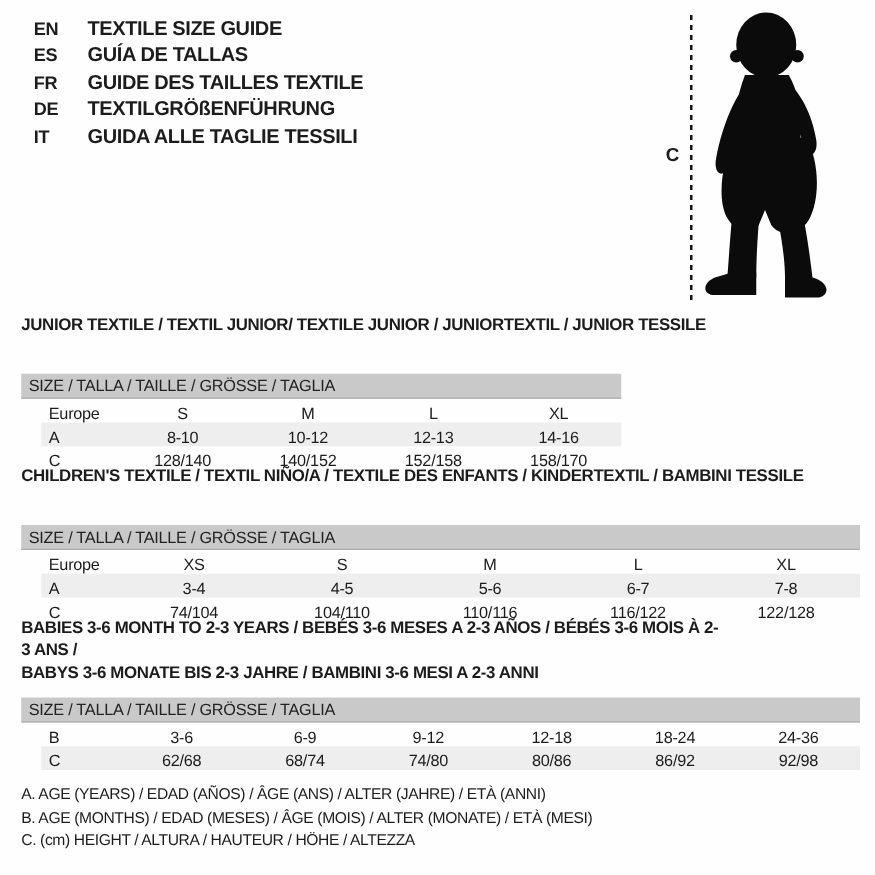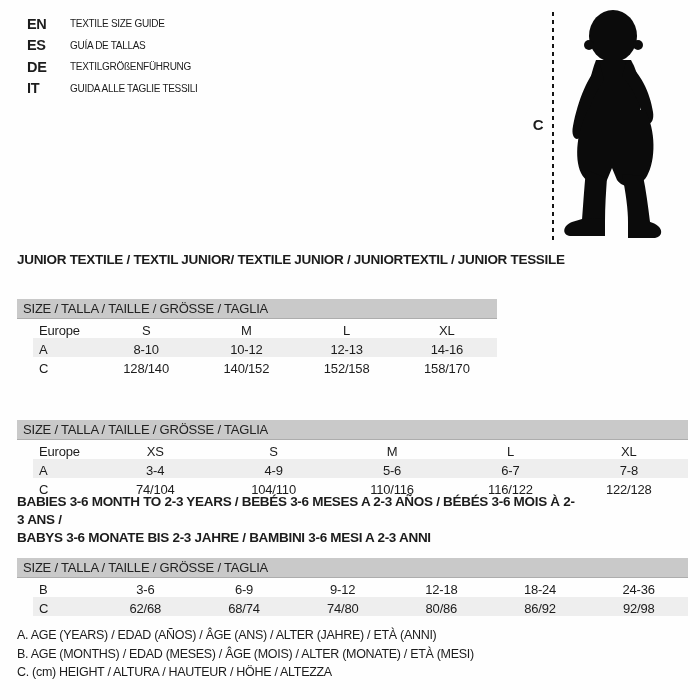"TEXTILE SIZE GUIDE" .lang-title { font-size: 10px -> 16px; font-weight: normal -> bold }
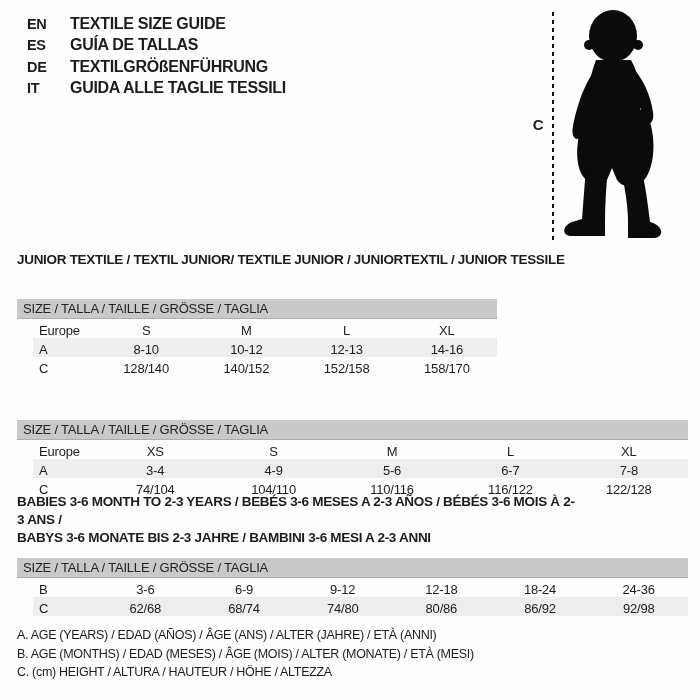"FR" div.lang-row { html: none -> <div> <span>FR</span> <span>GUIDE DES TAILLES TEXTILE</span> </div> }
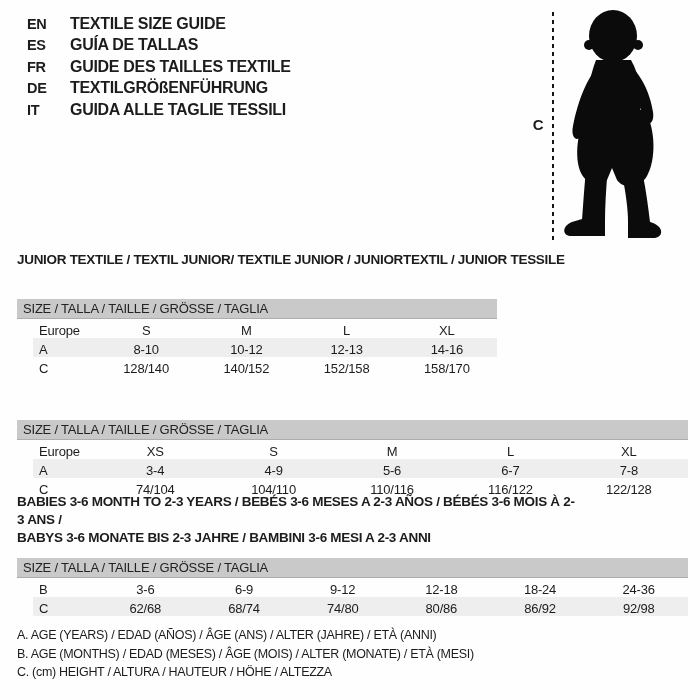"CHILDREN'S TEXTILE / TEXTIL NIÑO/A" div.sec-title { html: none -> <div>CHILDREN'S TEXTILE / TEXTIL NIÑO/A / TEXTILE DES ENFANTS / KINDERTEXTIL / BAMBINI TESSILE</div> }
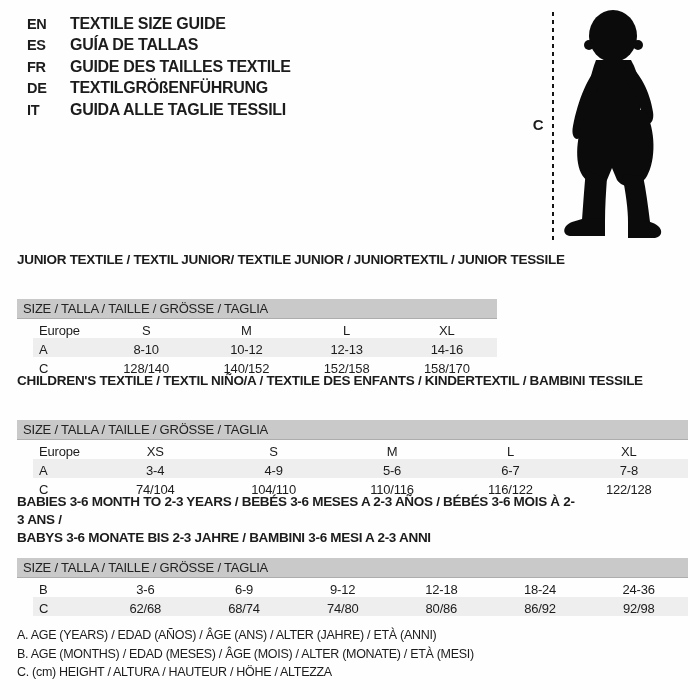"4-9" span.t-cell { text: 4-9 -> 4-5 }
